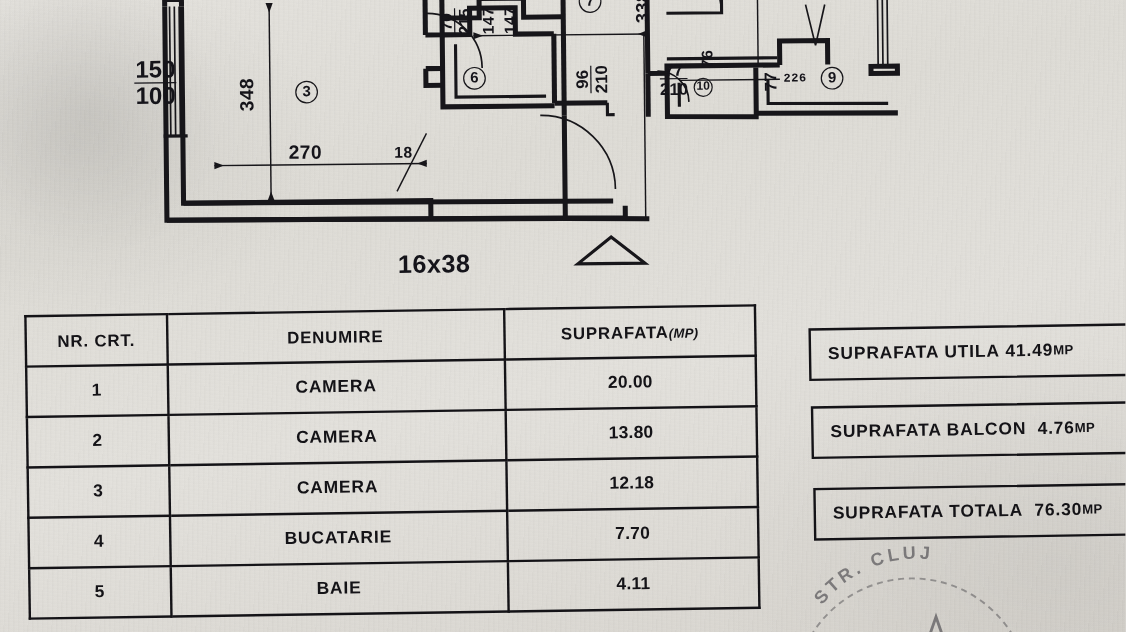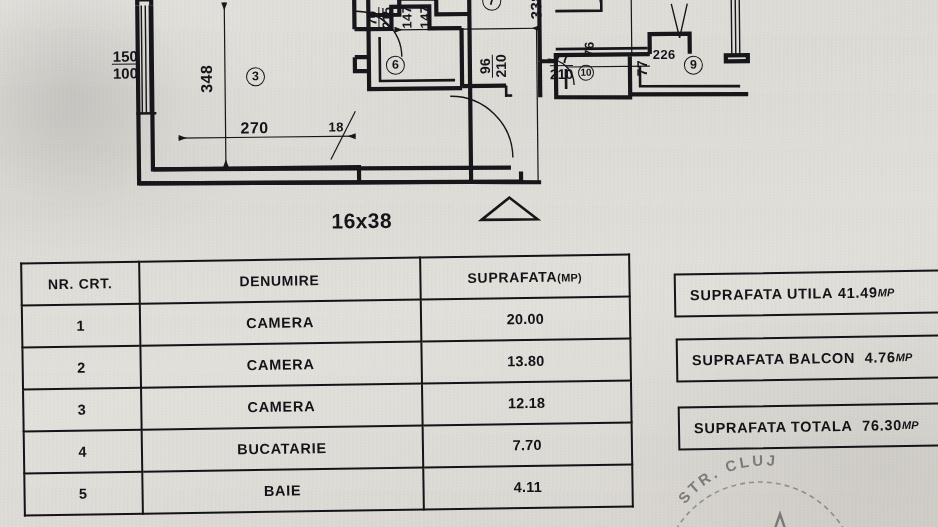"150" div.frac { font-size: 15px -> 20px }
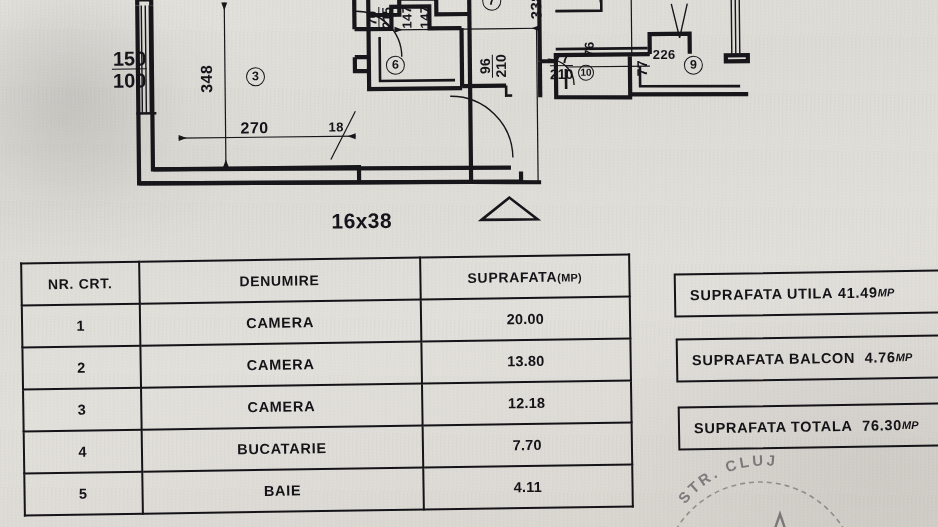"226" div.lbl { font-family: none -> Liberation Mono, monospace; font-size: 13px -> 10px; top: 139px -> 153px }
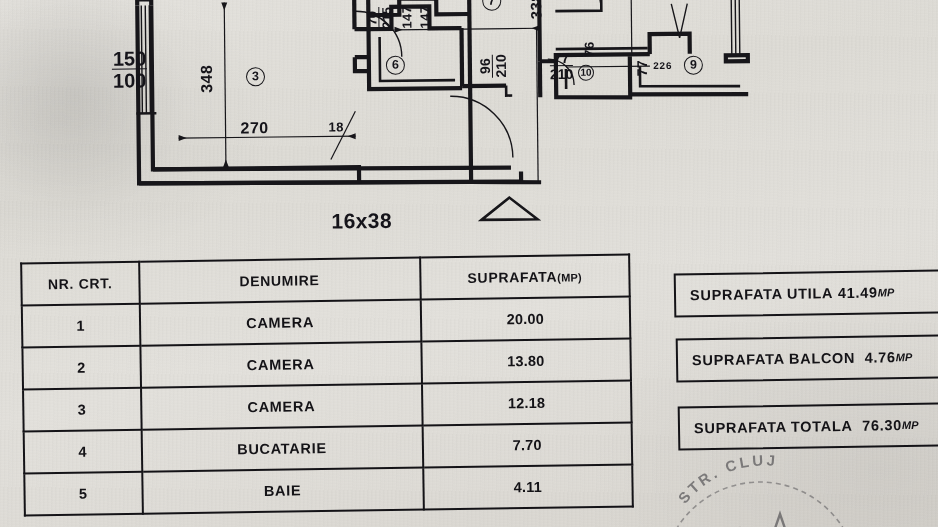"(MP)" .sup-mp { font-style: none -> italic }
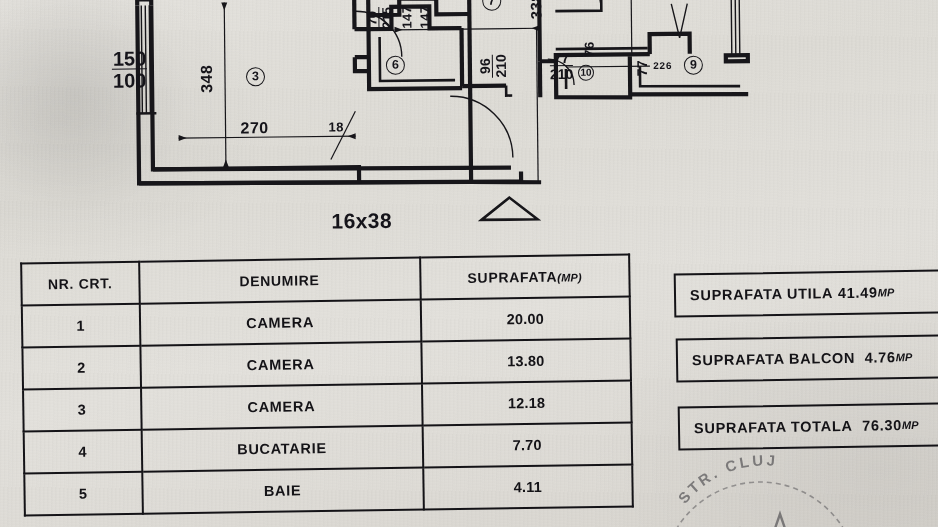"MP" .unit { font-style: italic -> none }
